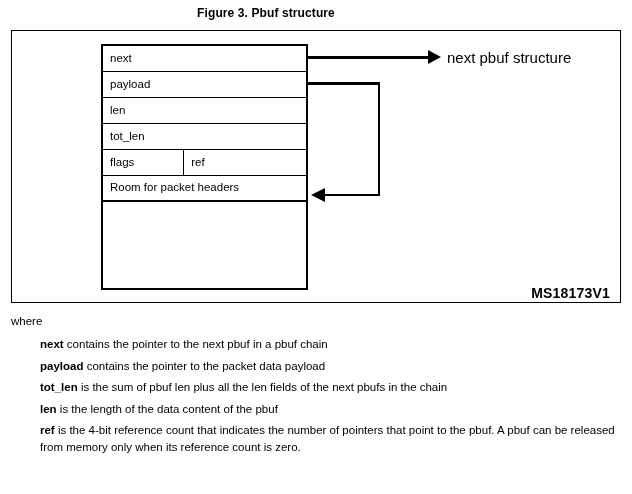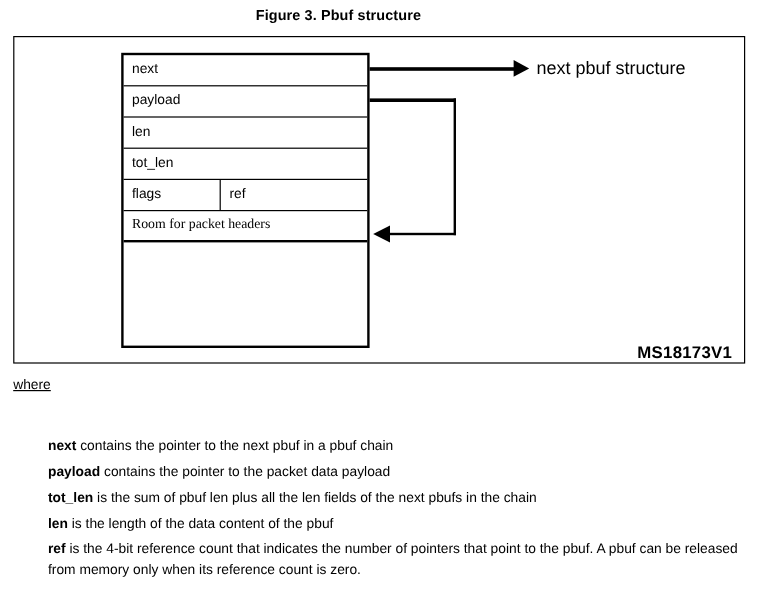"Figure 3. Pbuf structure" .fig-title { left: 16px -> 0 }
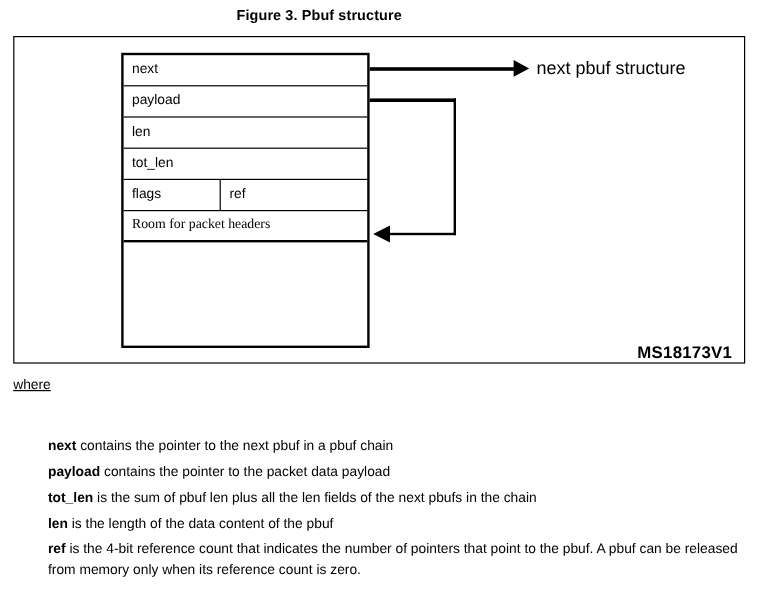"Room for packet headers" .row.headers { font-family: Liberation Serif, serif -> none }
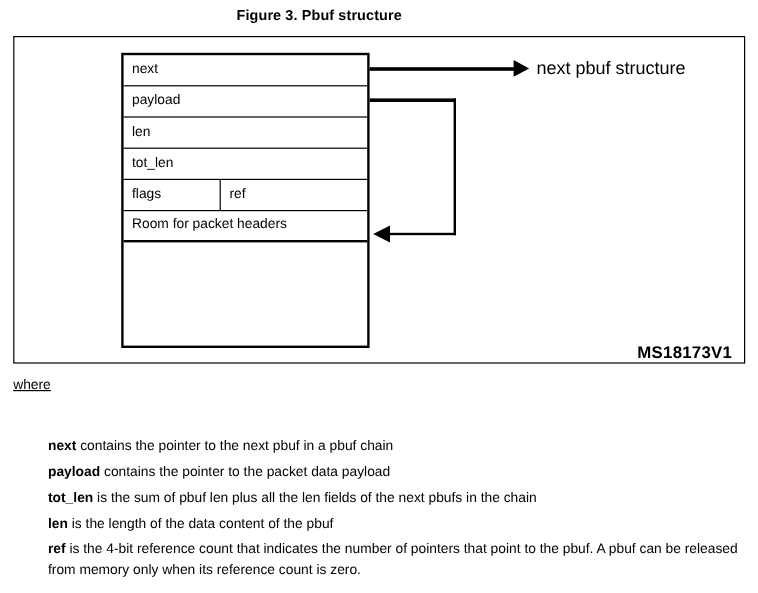"where" .where { text-decoration: underline -> none }
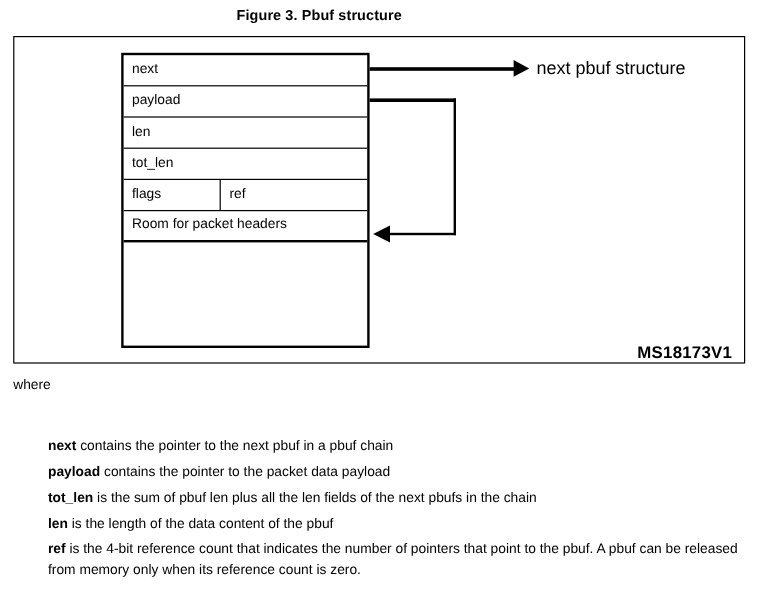"next contains the pointer to" .defs { margin-top: 28px -> none }
